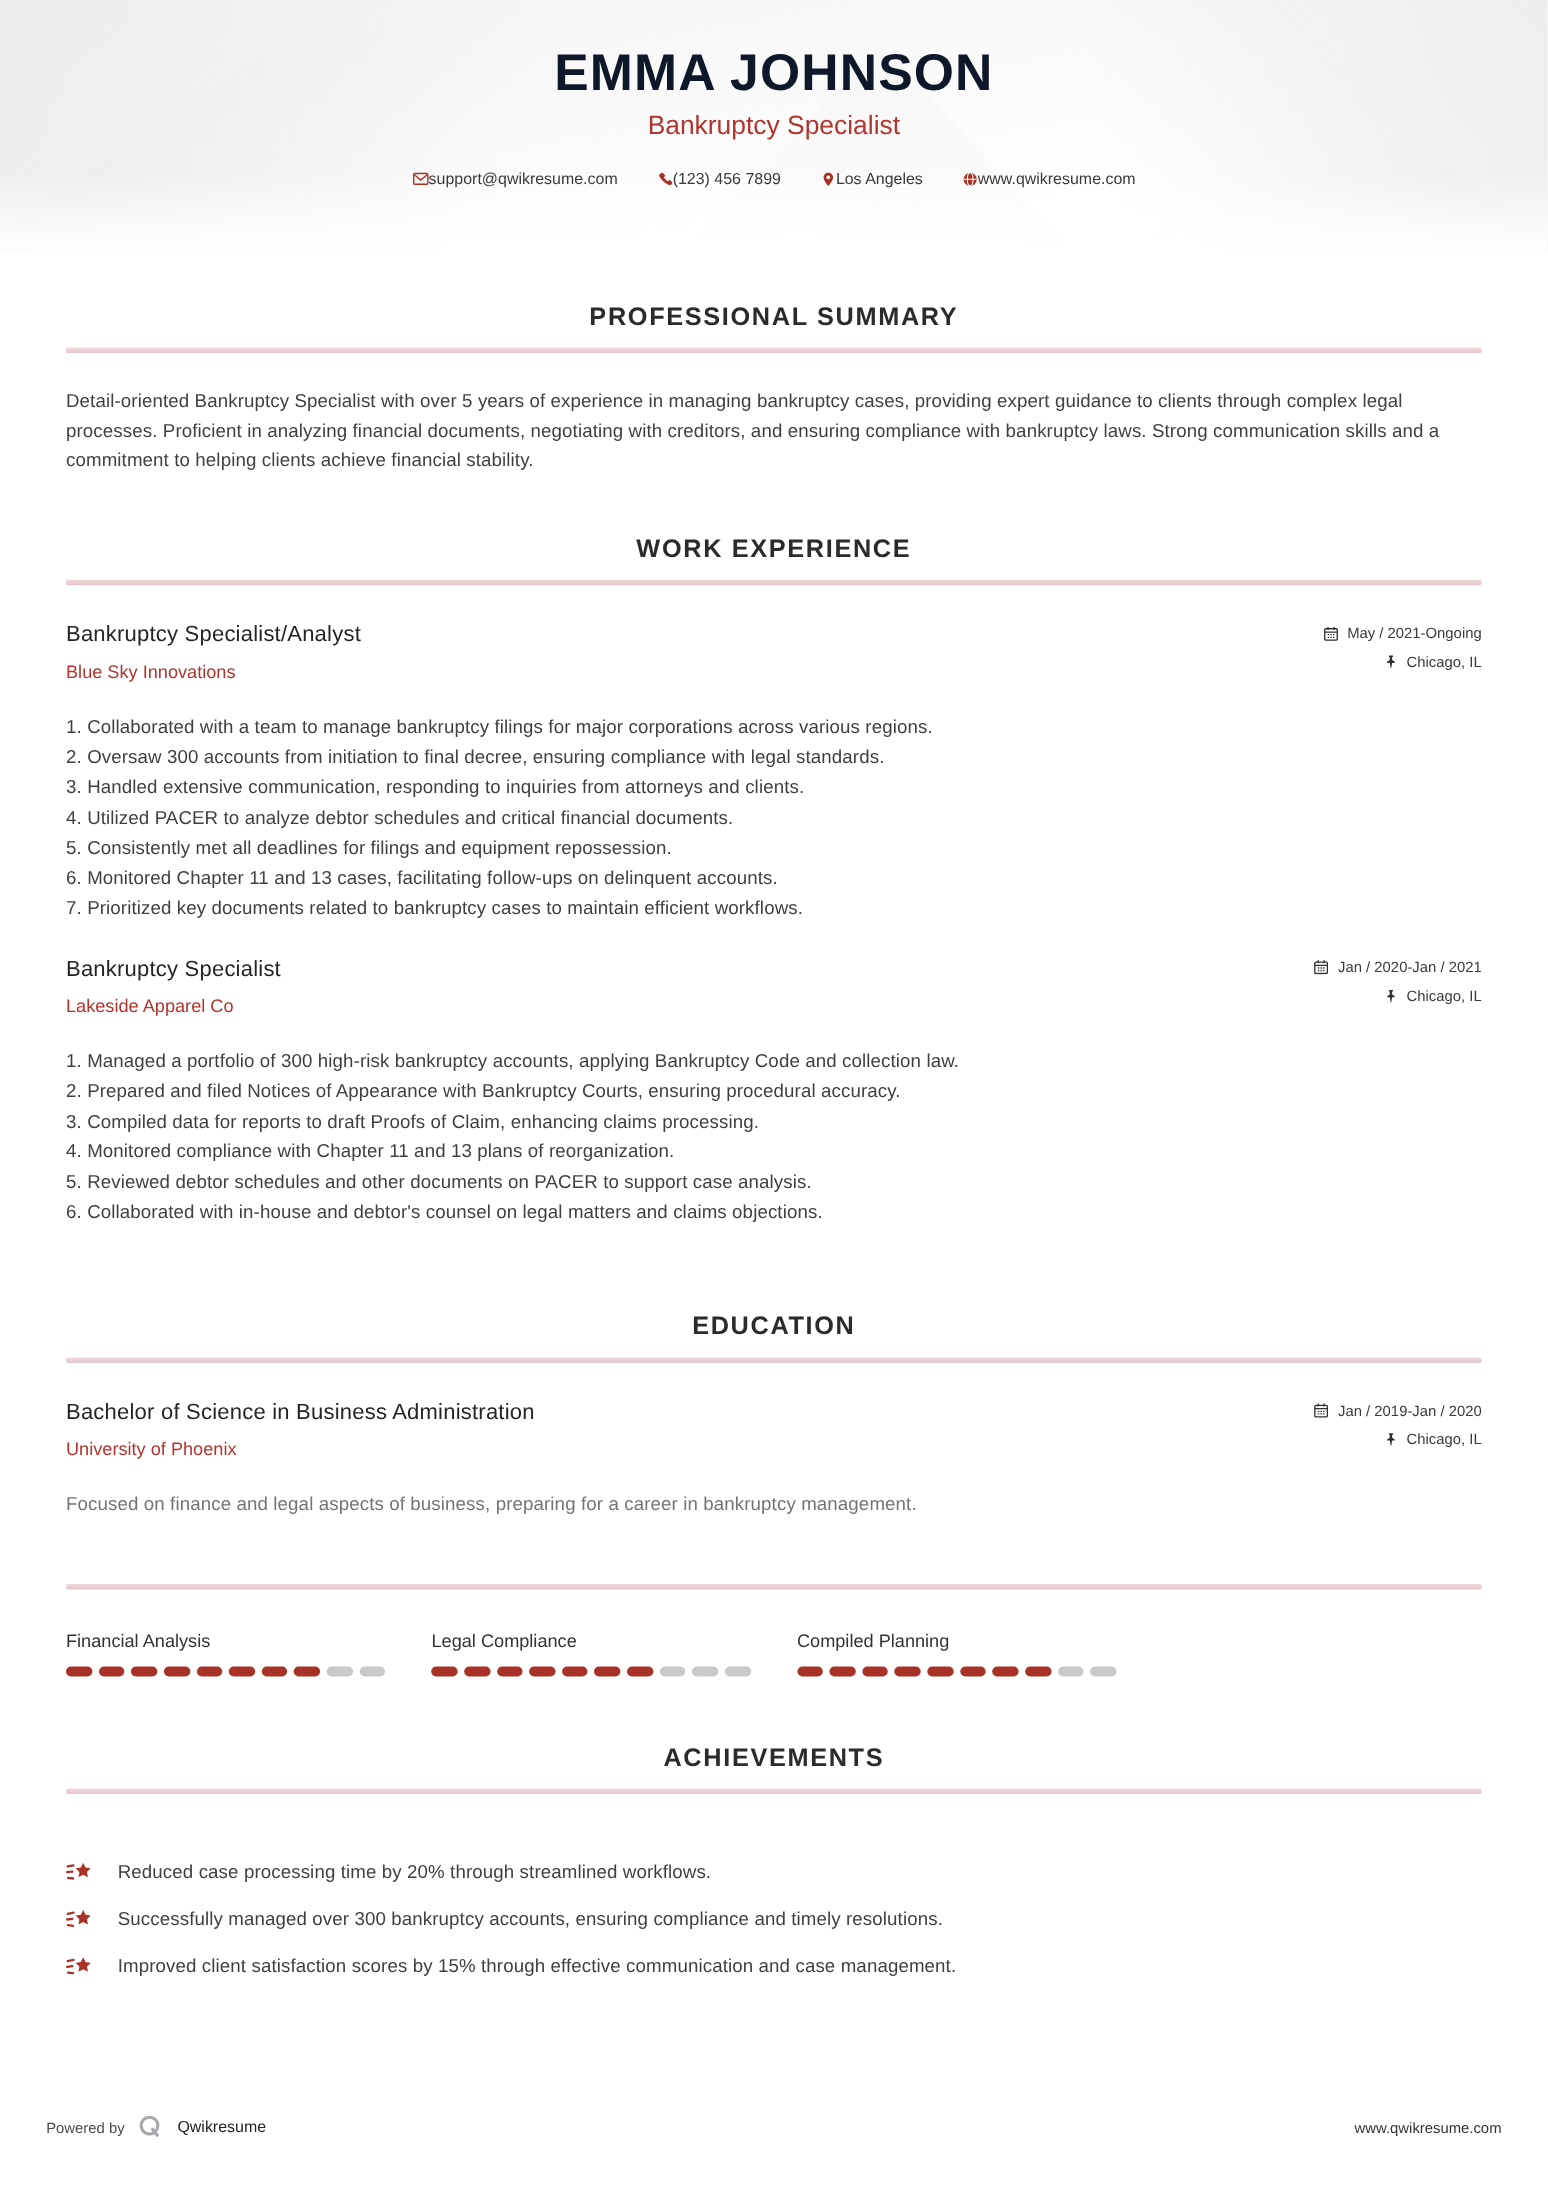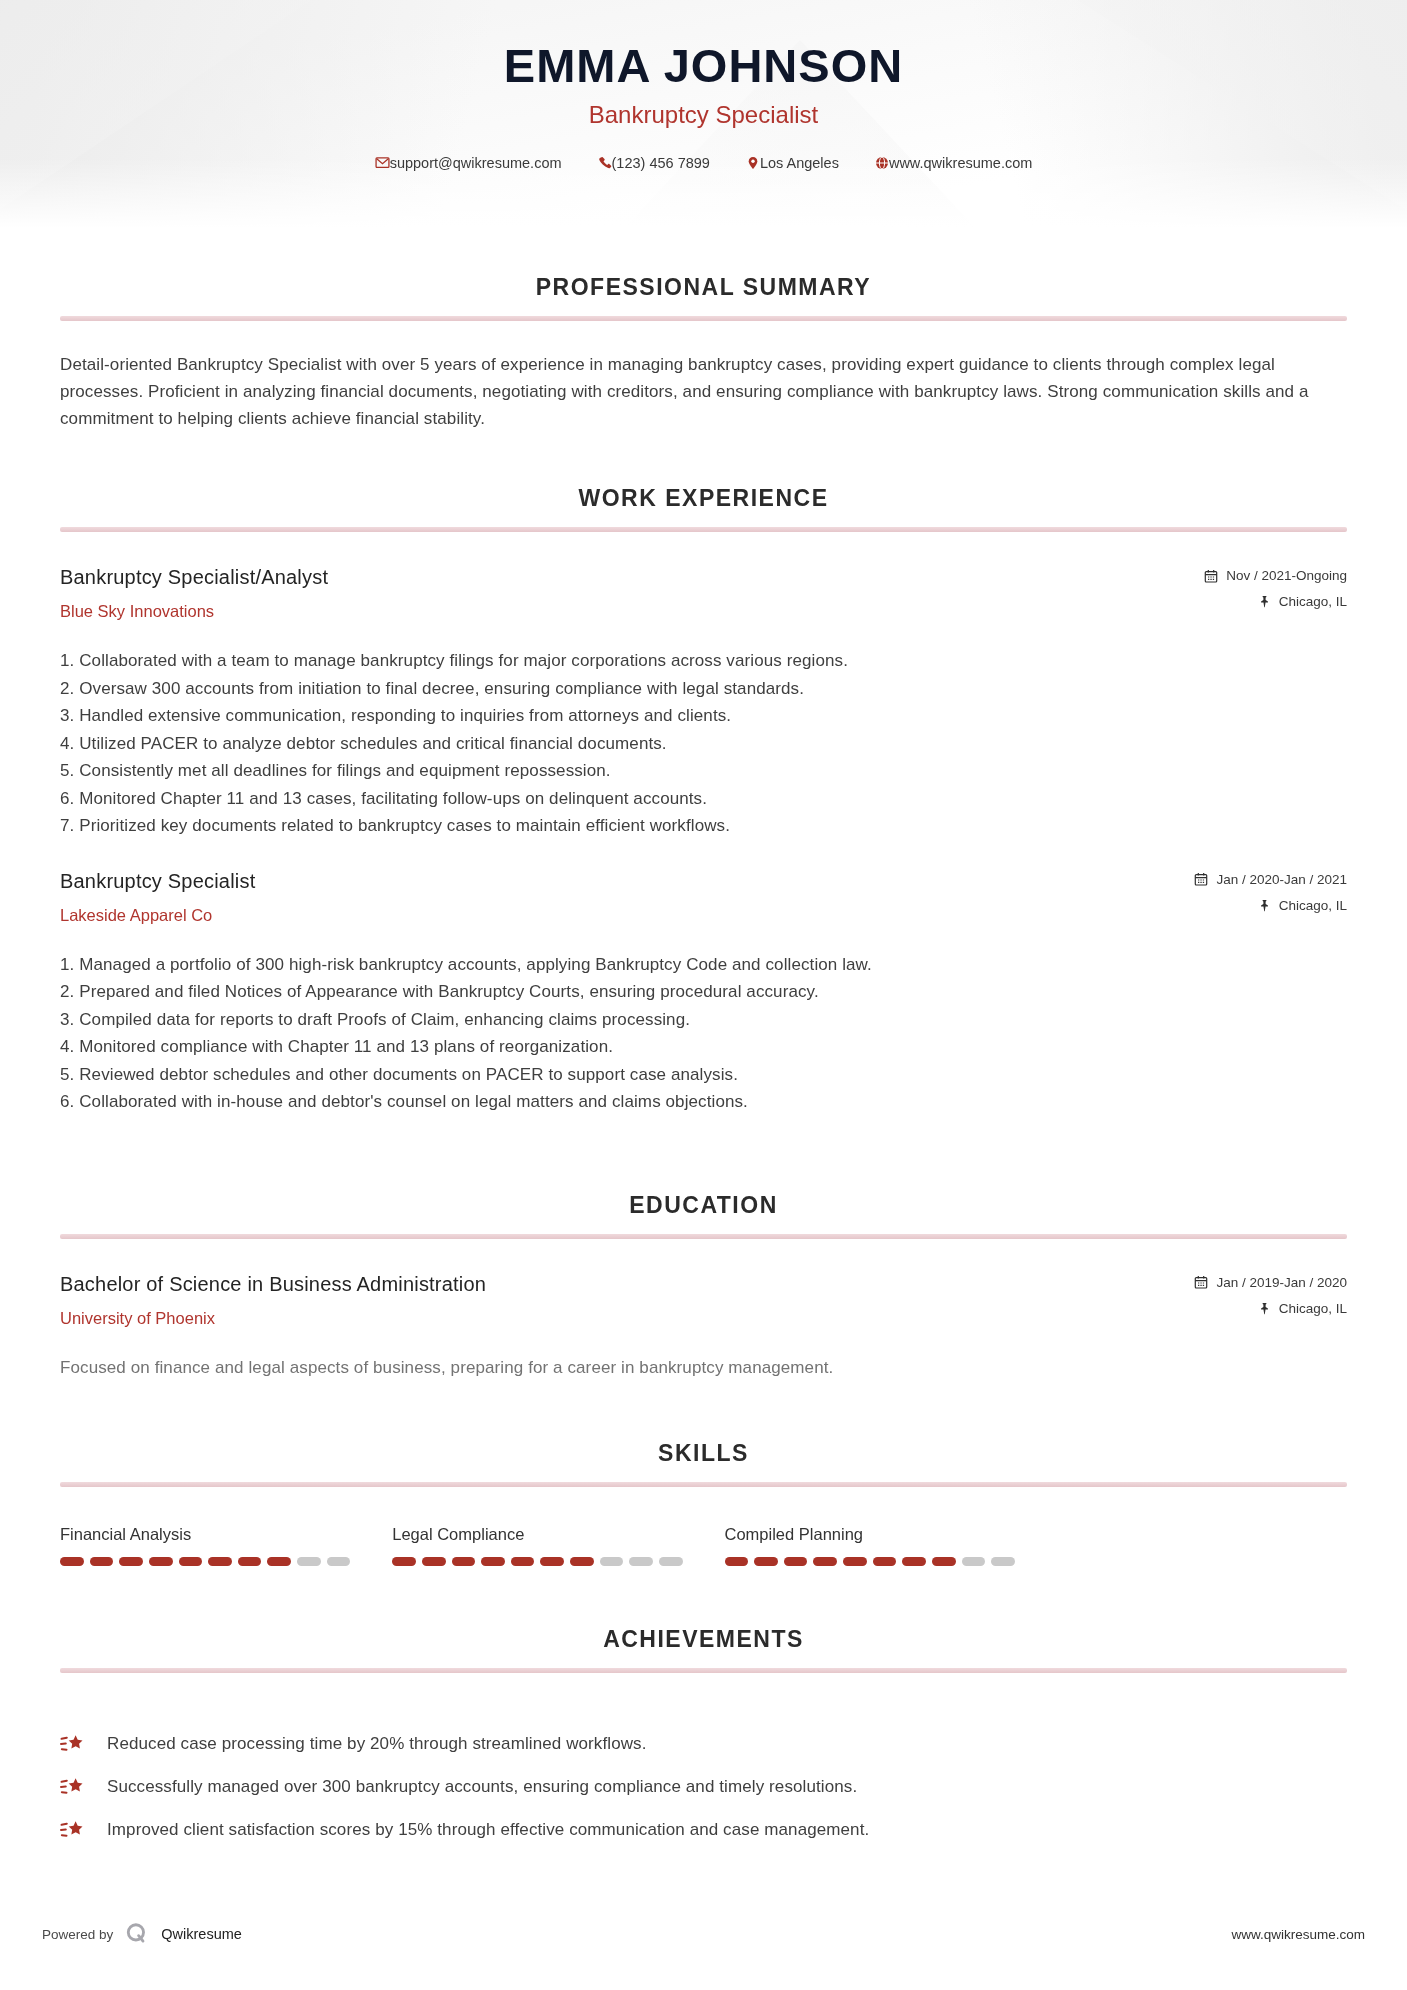"Nov / 2021-Ongoing" span { text: Nov -> May }
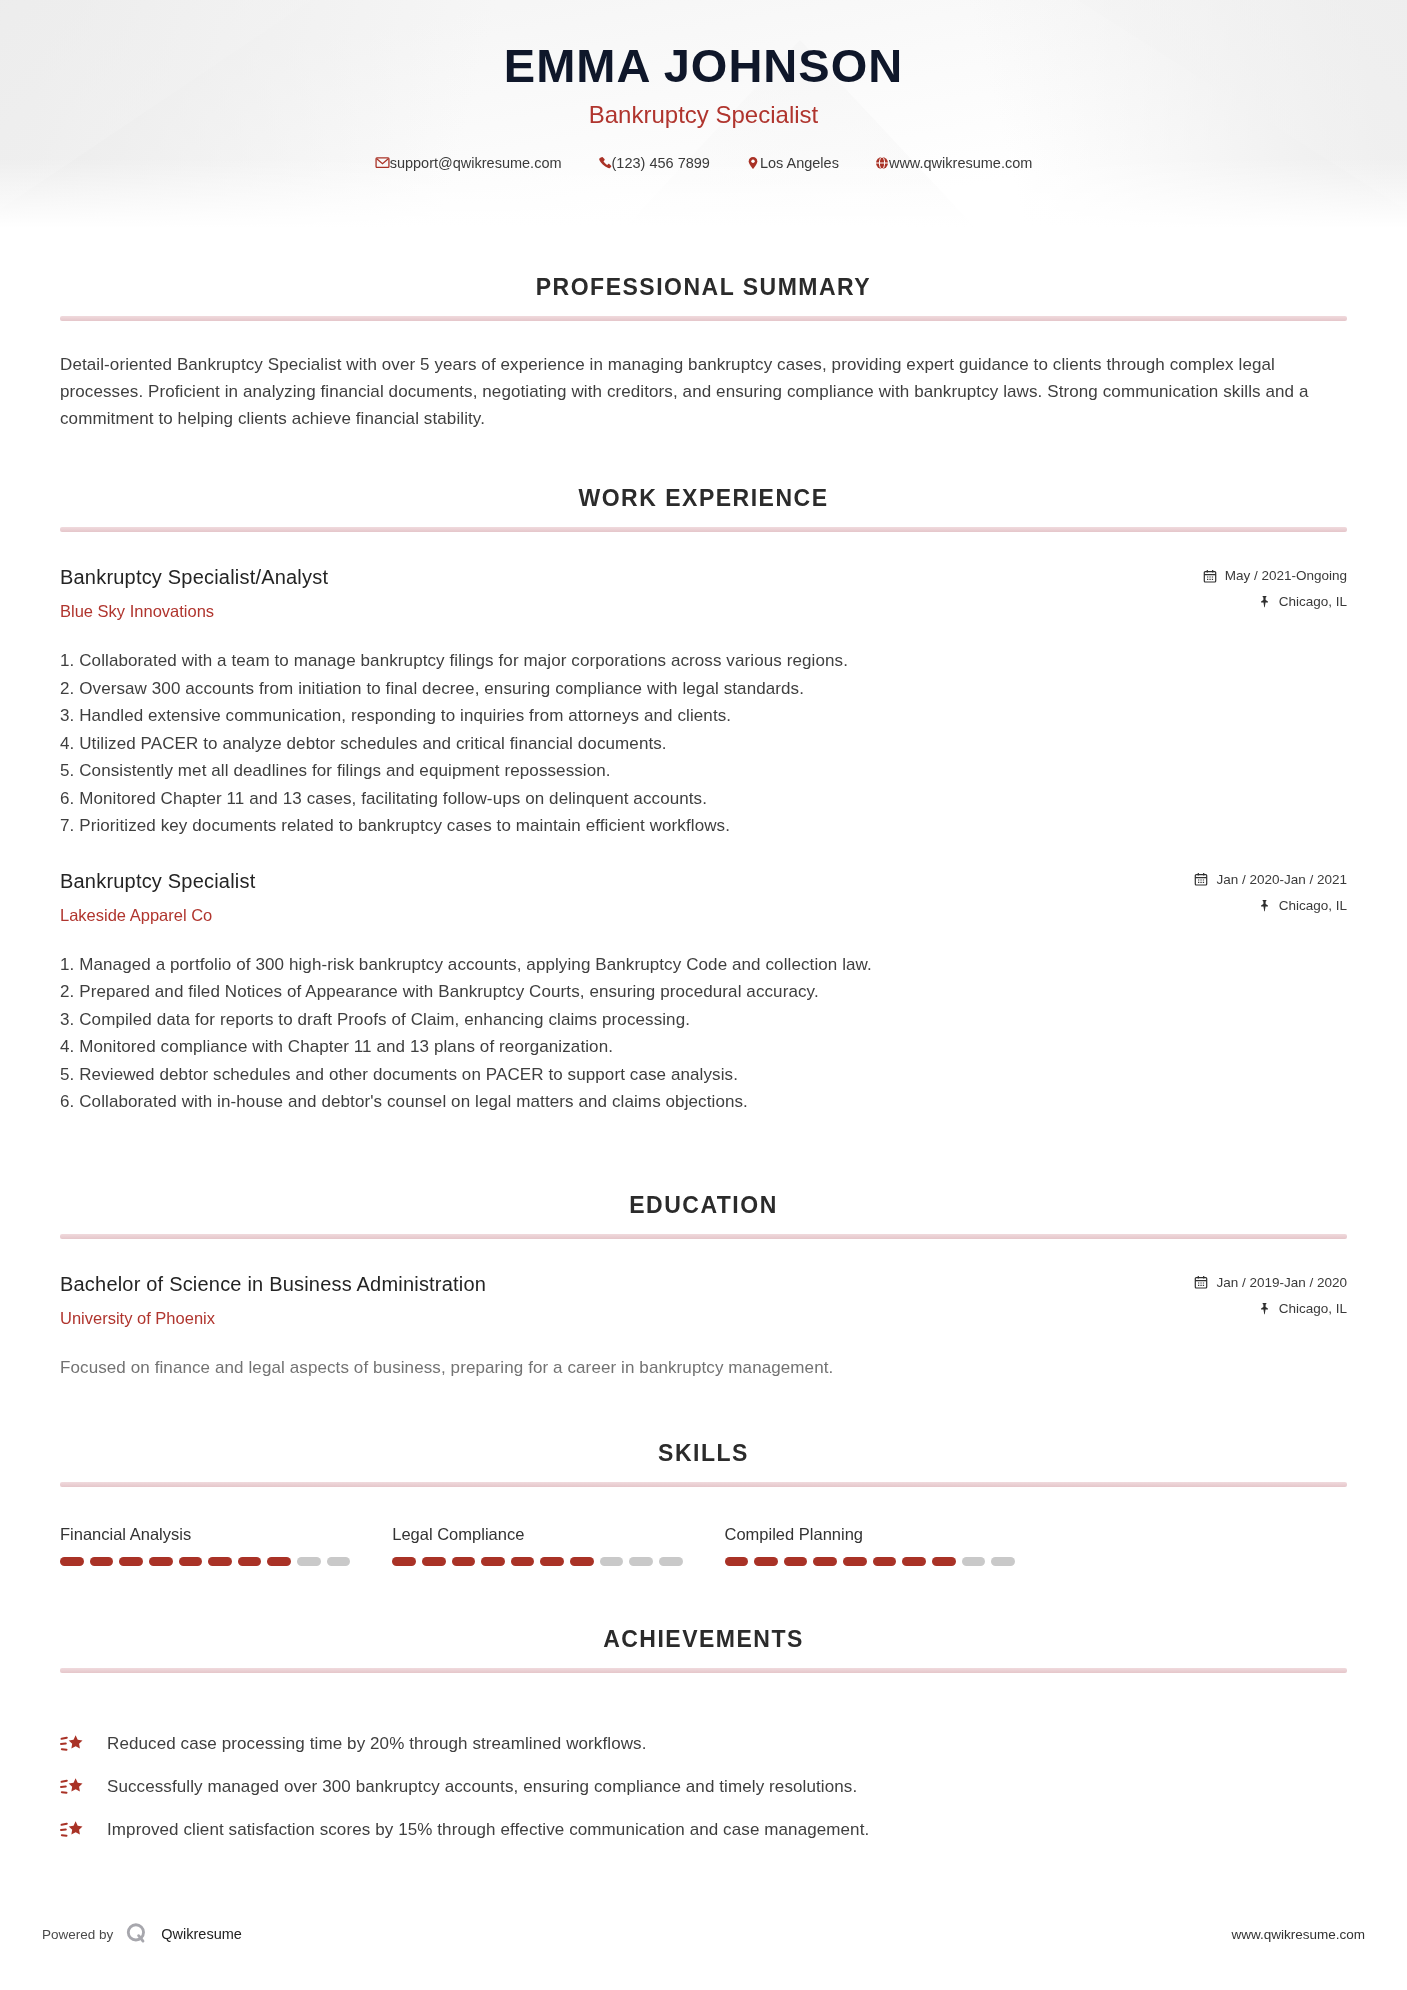"SKILLS" h2.section-heading { html: <h2>SKILLS</h2> -> none }
